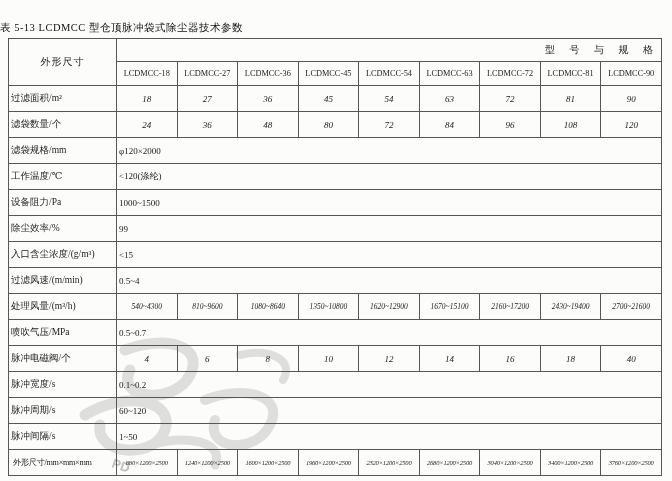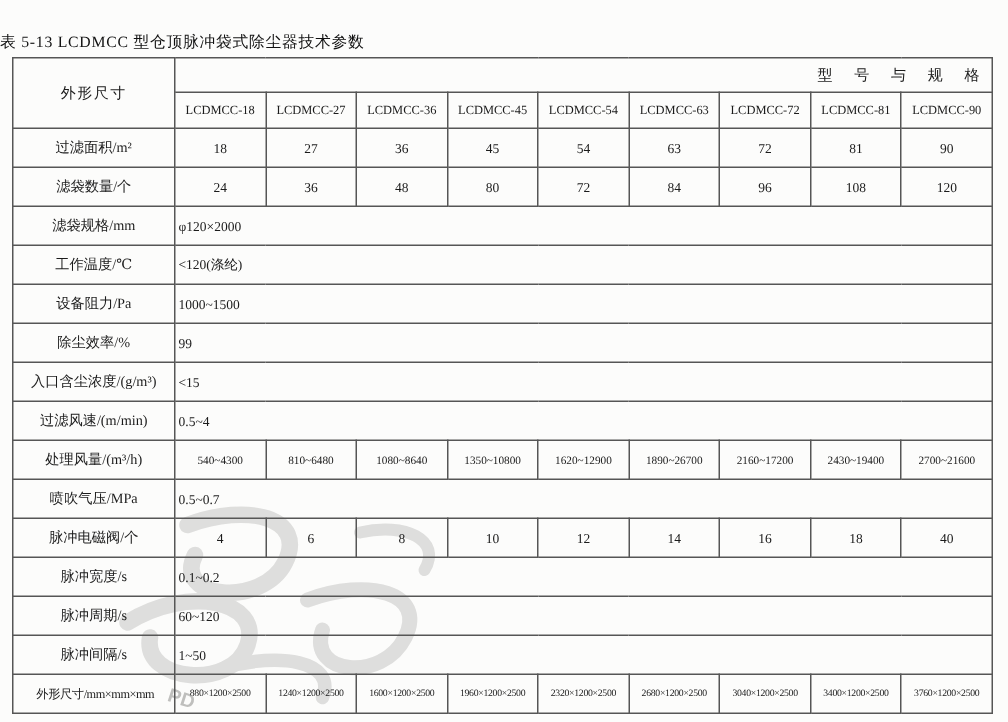"过滤面积/m²" td.lbl { text-align: center -> left }
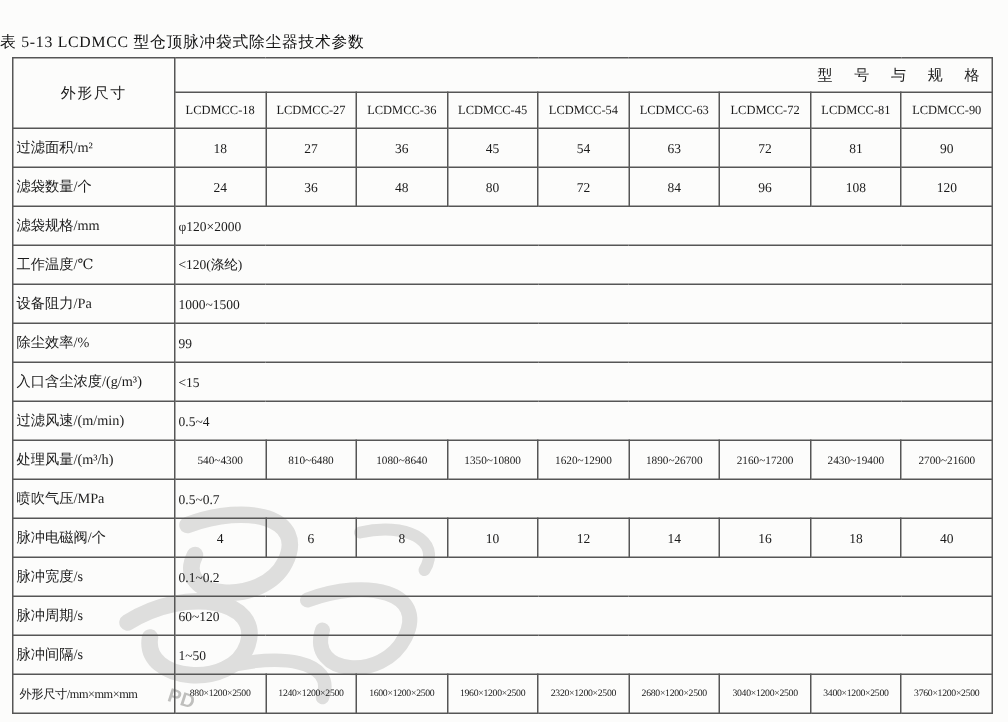"18" td.val { font-style: none -> italic }
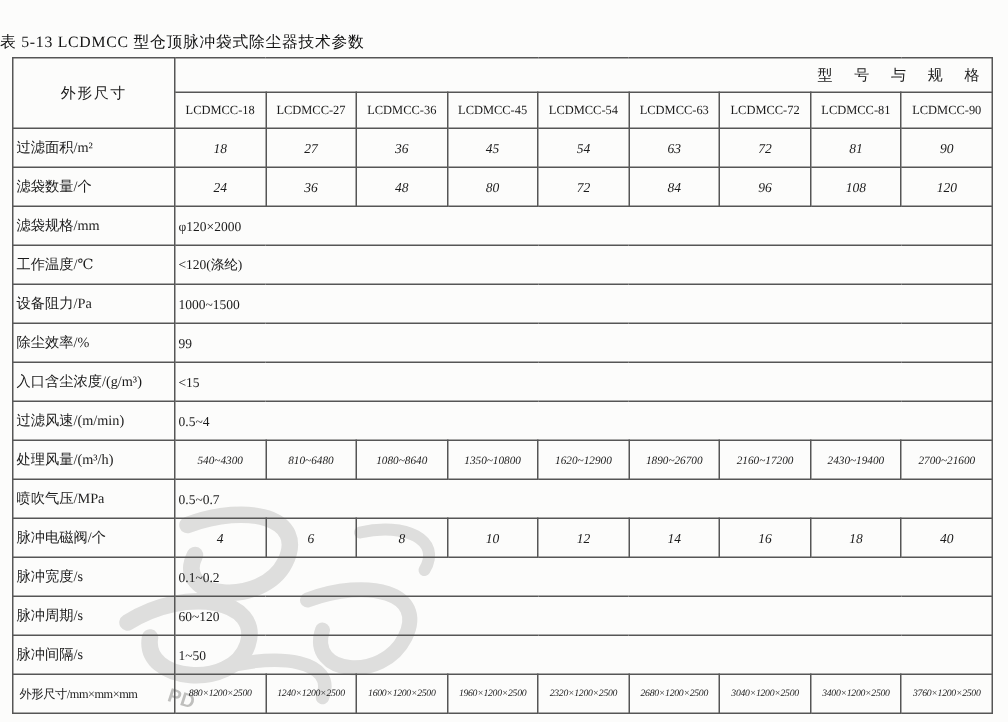"810~6480" td.val { text: 6480 -> 9600 }
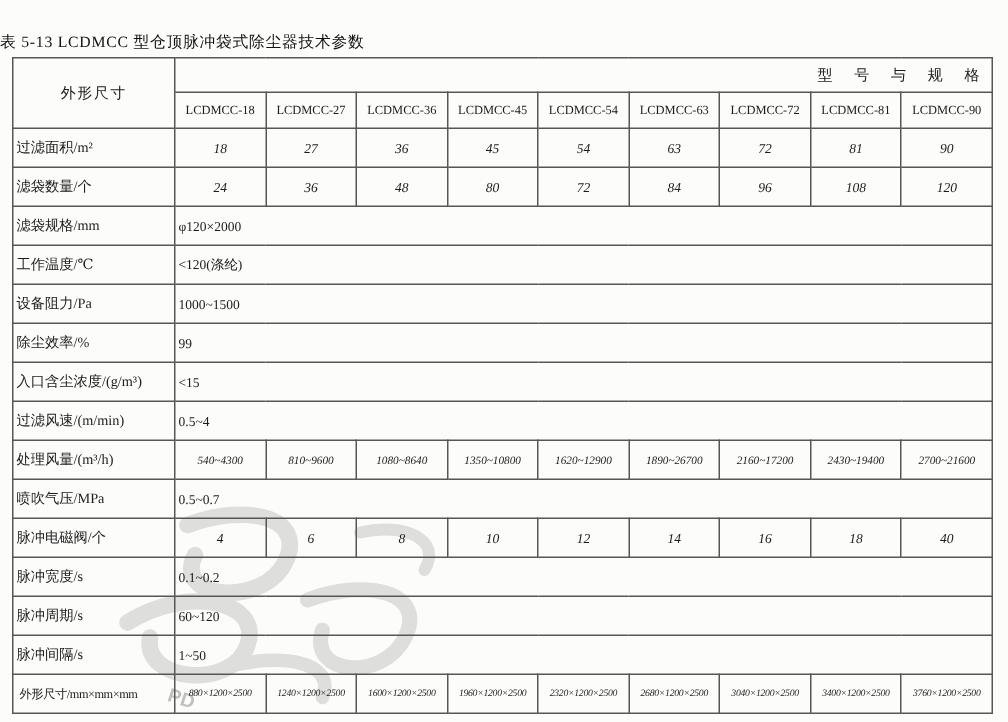"1890~26700" td.val { text: 1890~26700 -> 1670~15100 }
